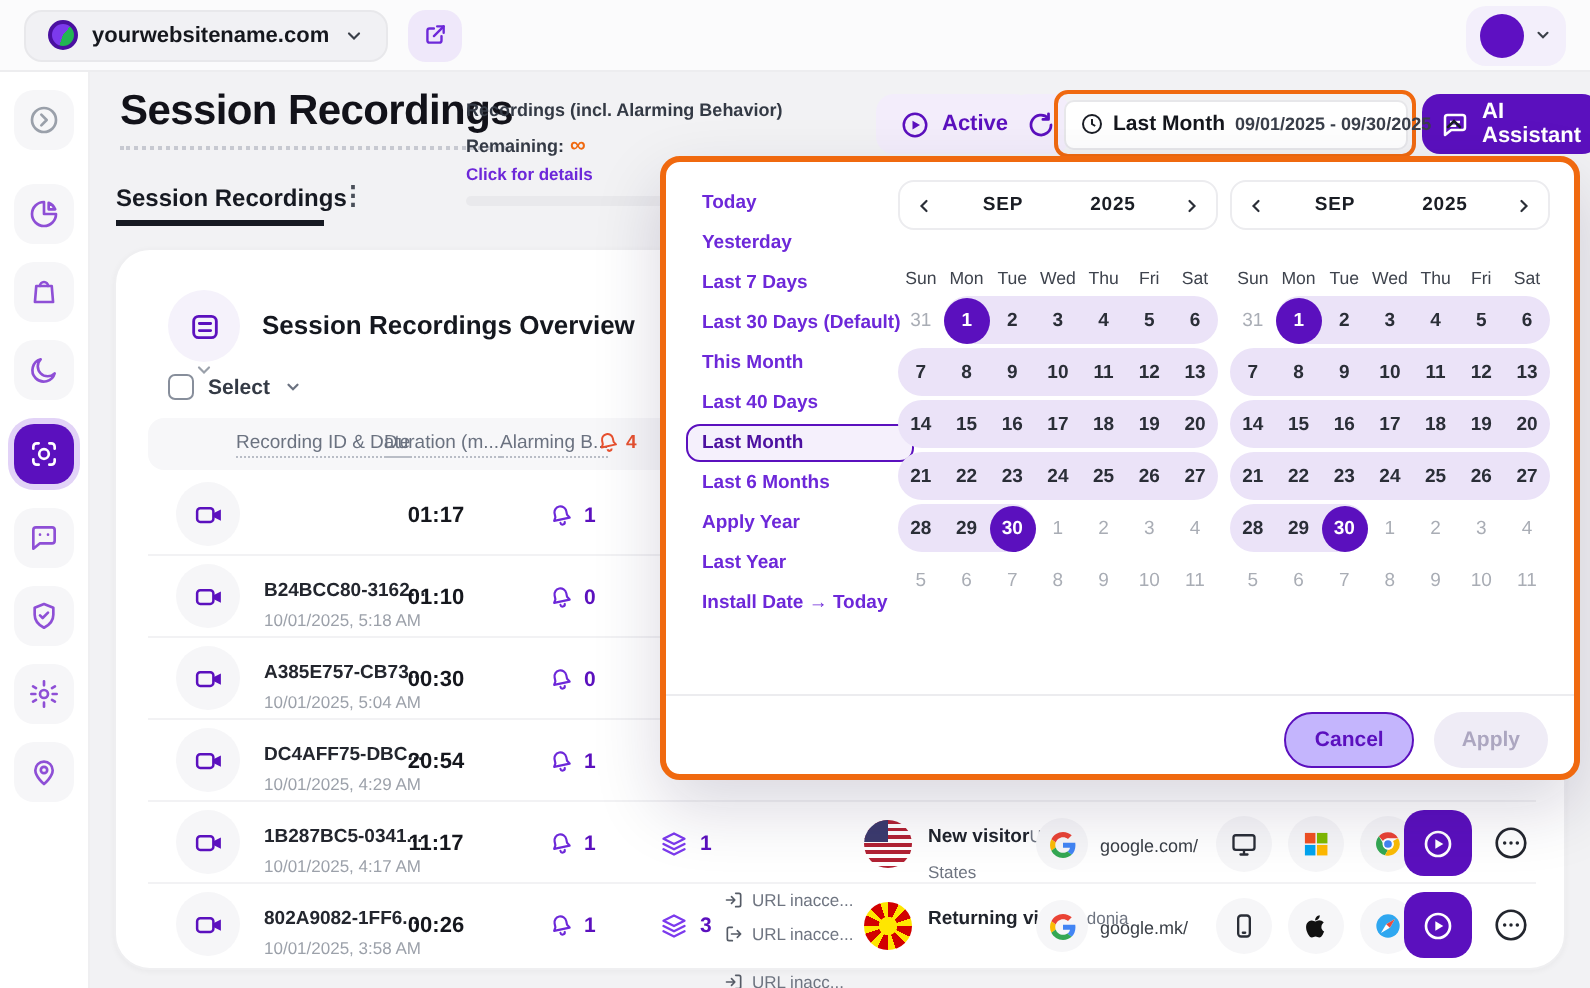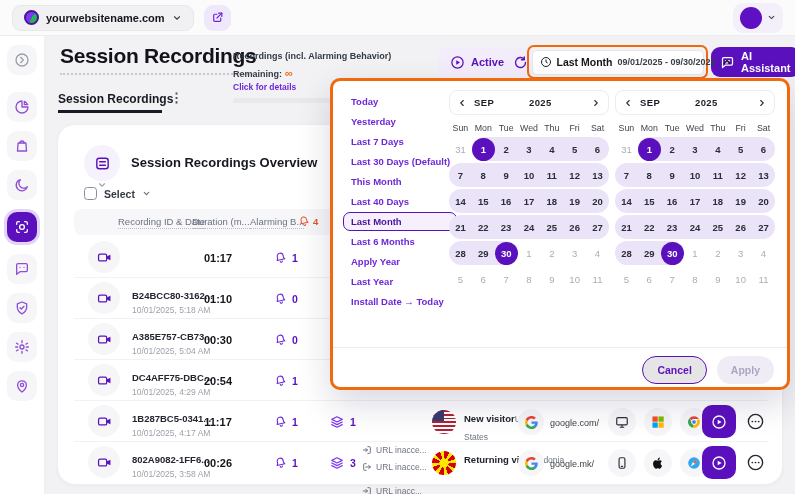"SEP" .cal-month, .cal-year { text-align: left -> center }
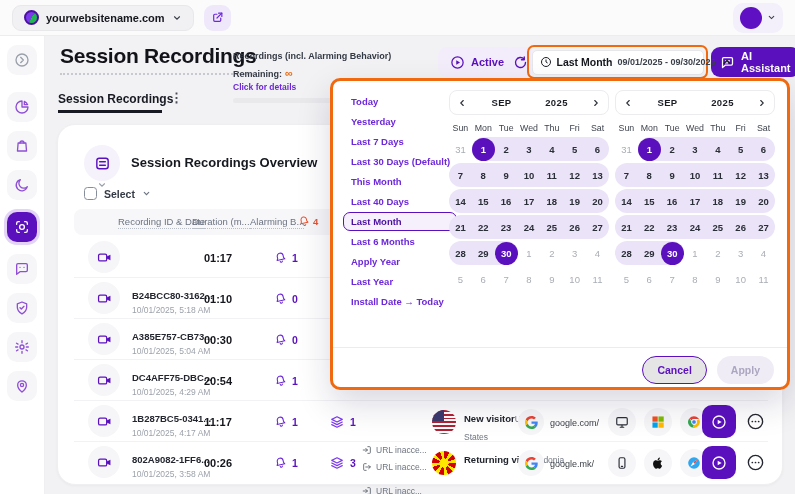"Sun" .day-names { margin-top: 8px -> 19px }
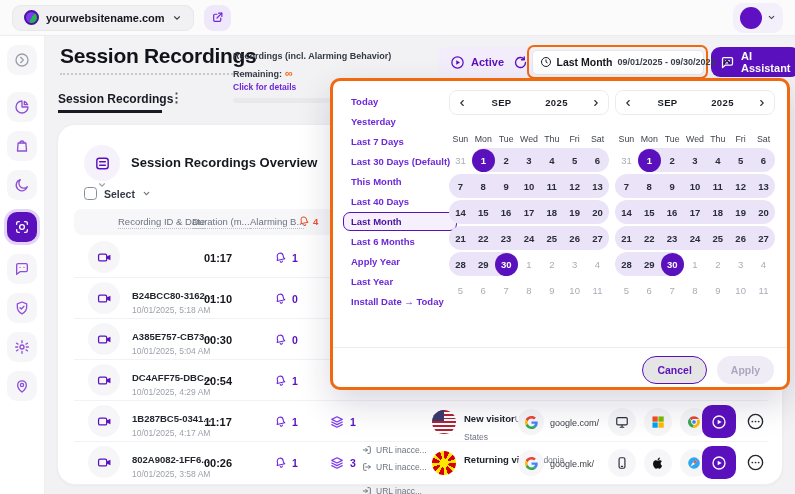"Cancel" .cancel { background: #e5e5e5 -> #c4b5fd }
